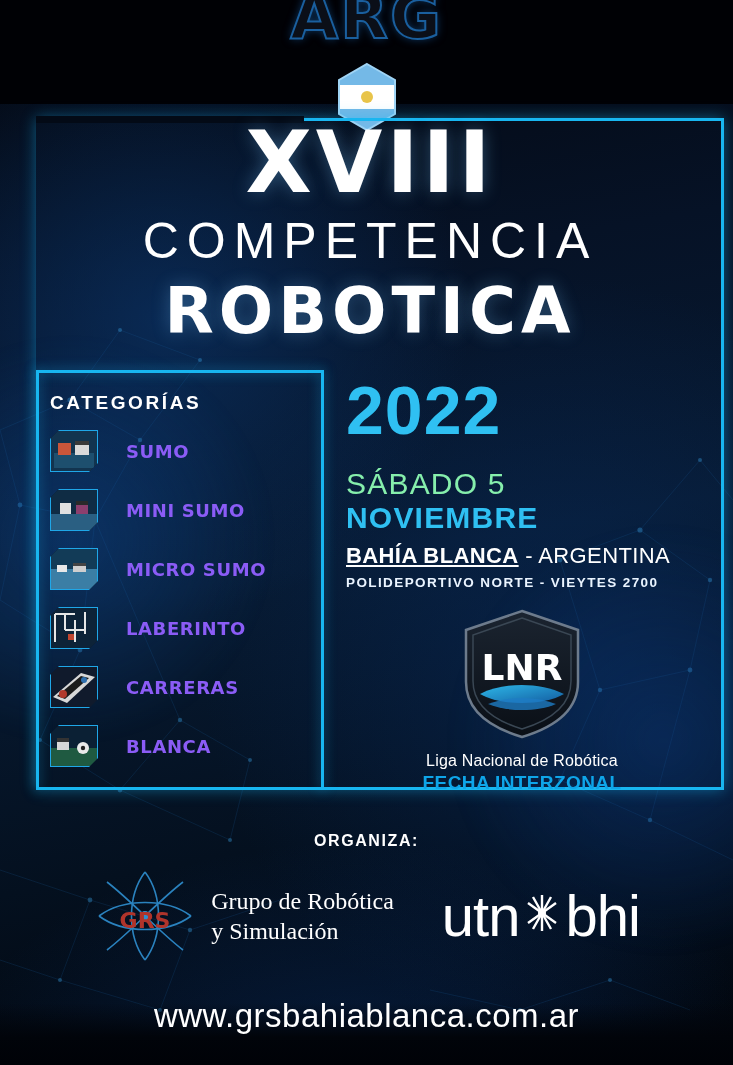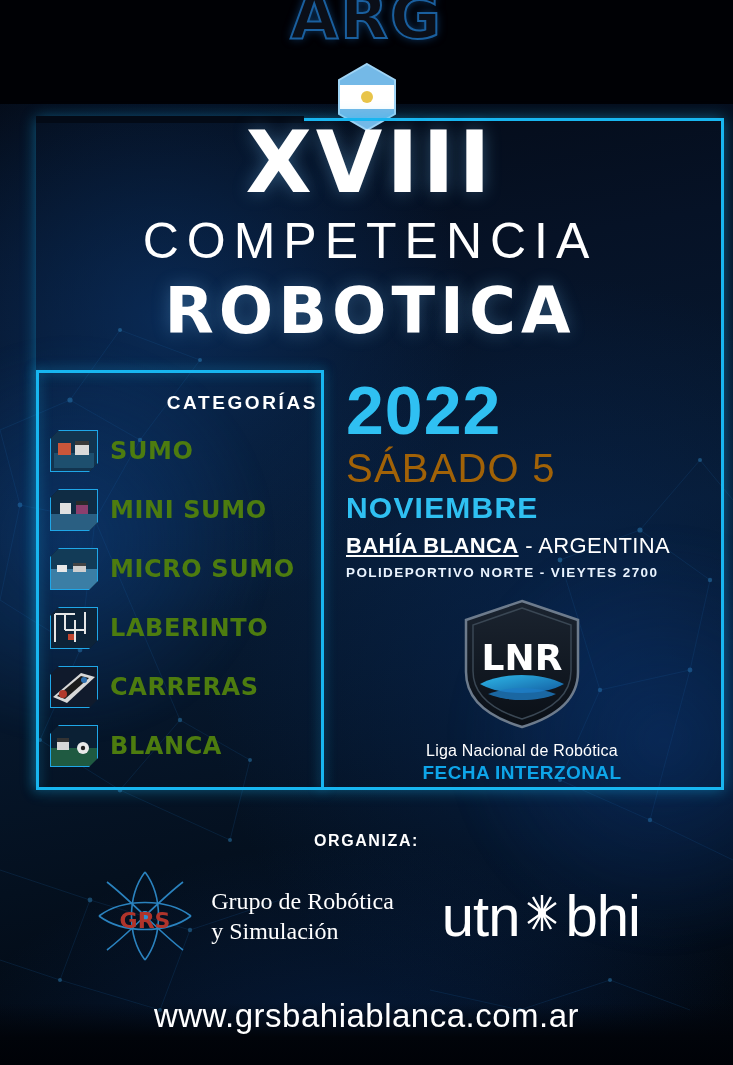"CATEGORÍAS" .cats-heading { text-align: right -> left }
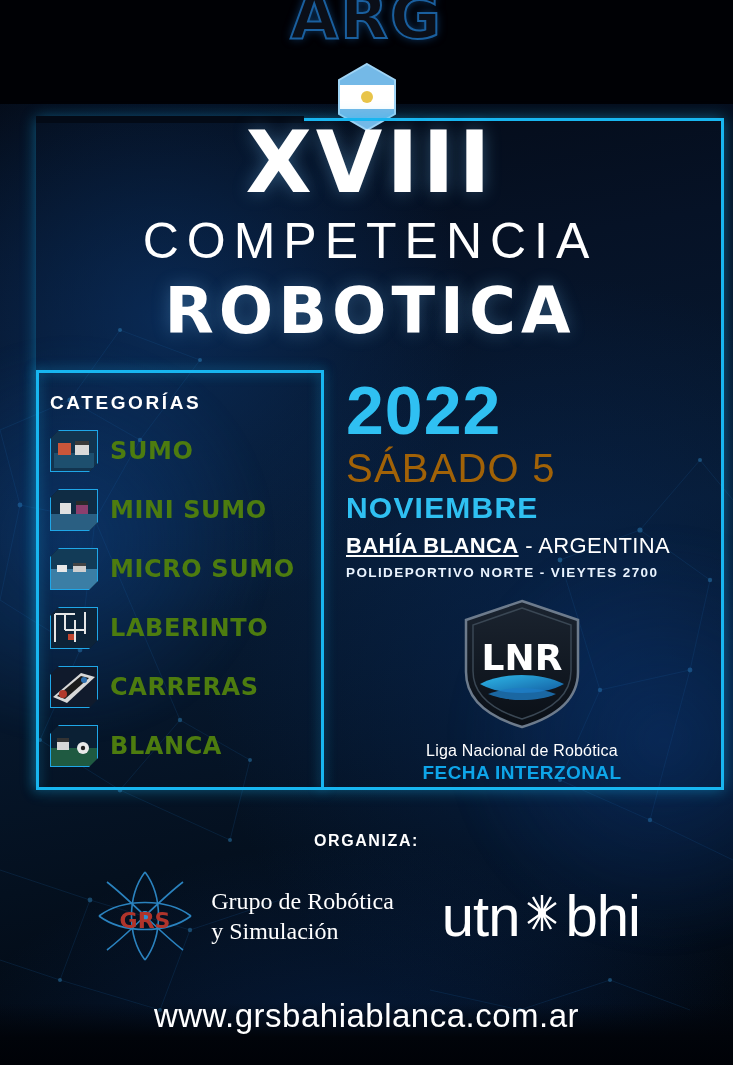"SUMO" .cat-label { color: #4d7c0f -> #8b5cf6; font-size: 24px -> 18px; margin-left: none -> 16px }
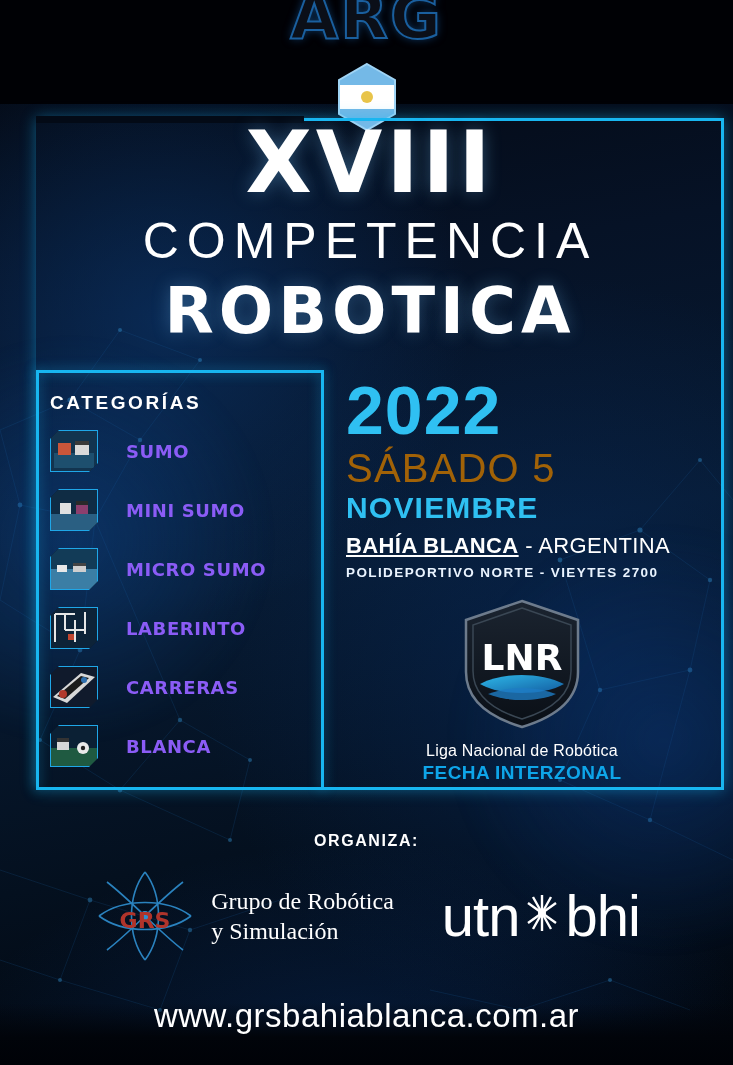"SÁBADO 5" .date-1 { color: #a16207 -> #86efac; font-size: 40px -> 30px; margin-top: 2px -> 23px }
